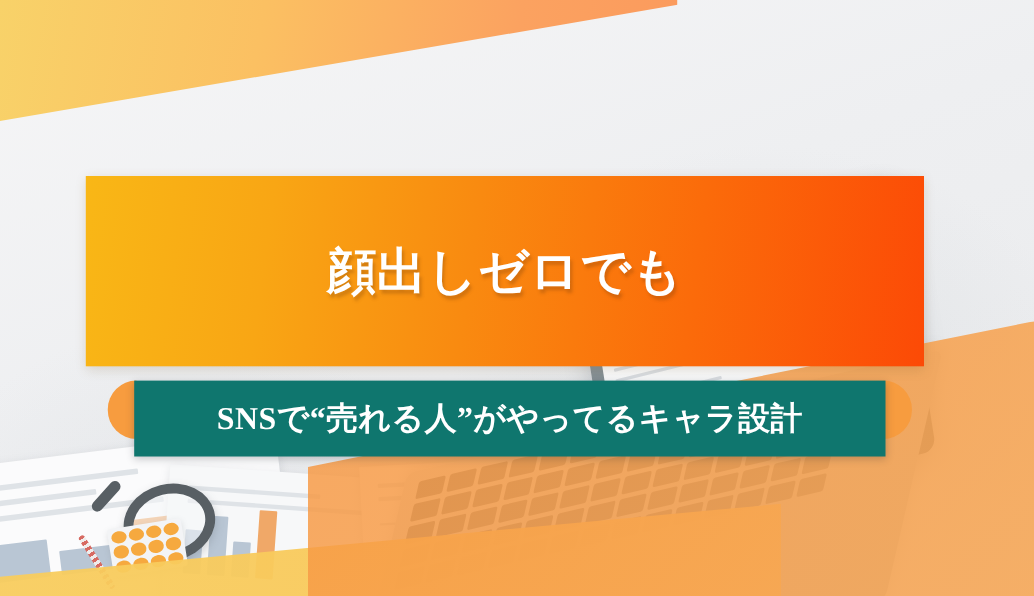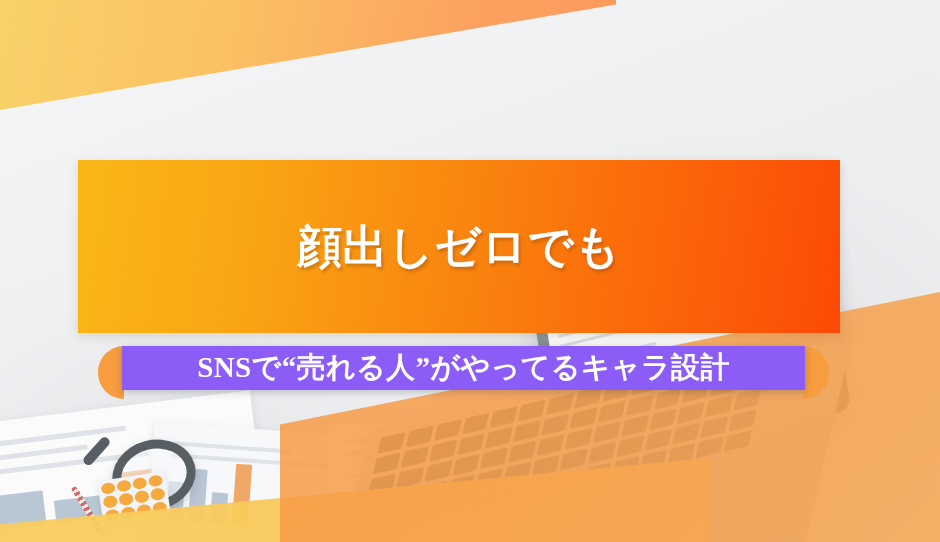"SNSで“売れる人”がやってるキャラ設計" .subtitle-core { background: #8b5cf6 -> #0f766e; height: 44px -> 69px }
